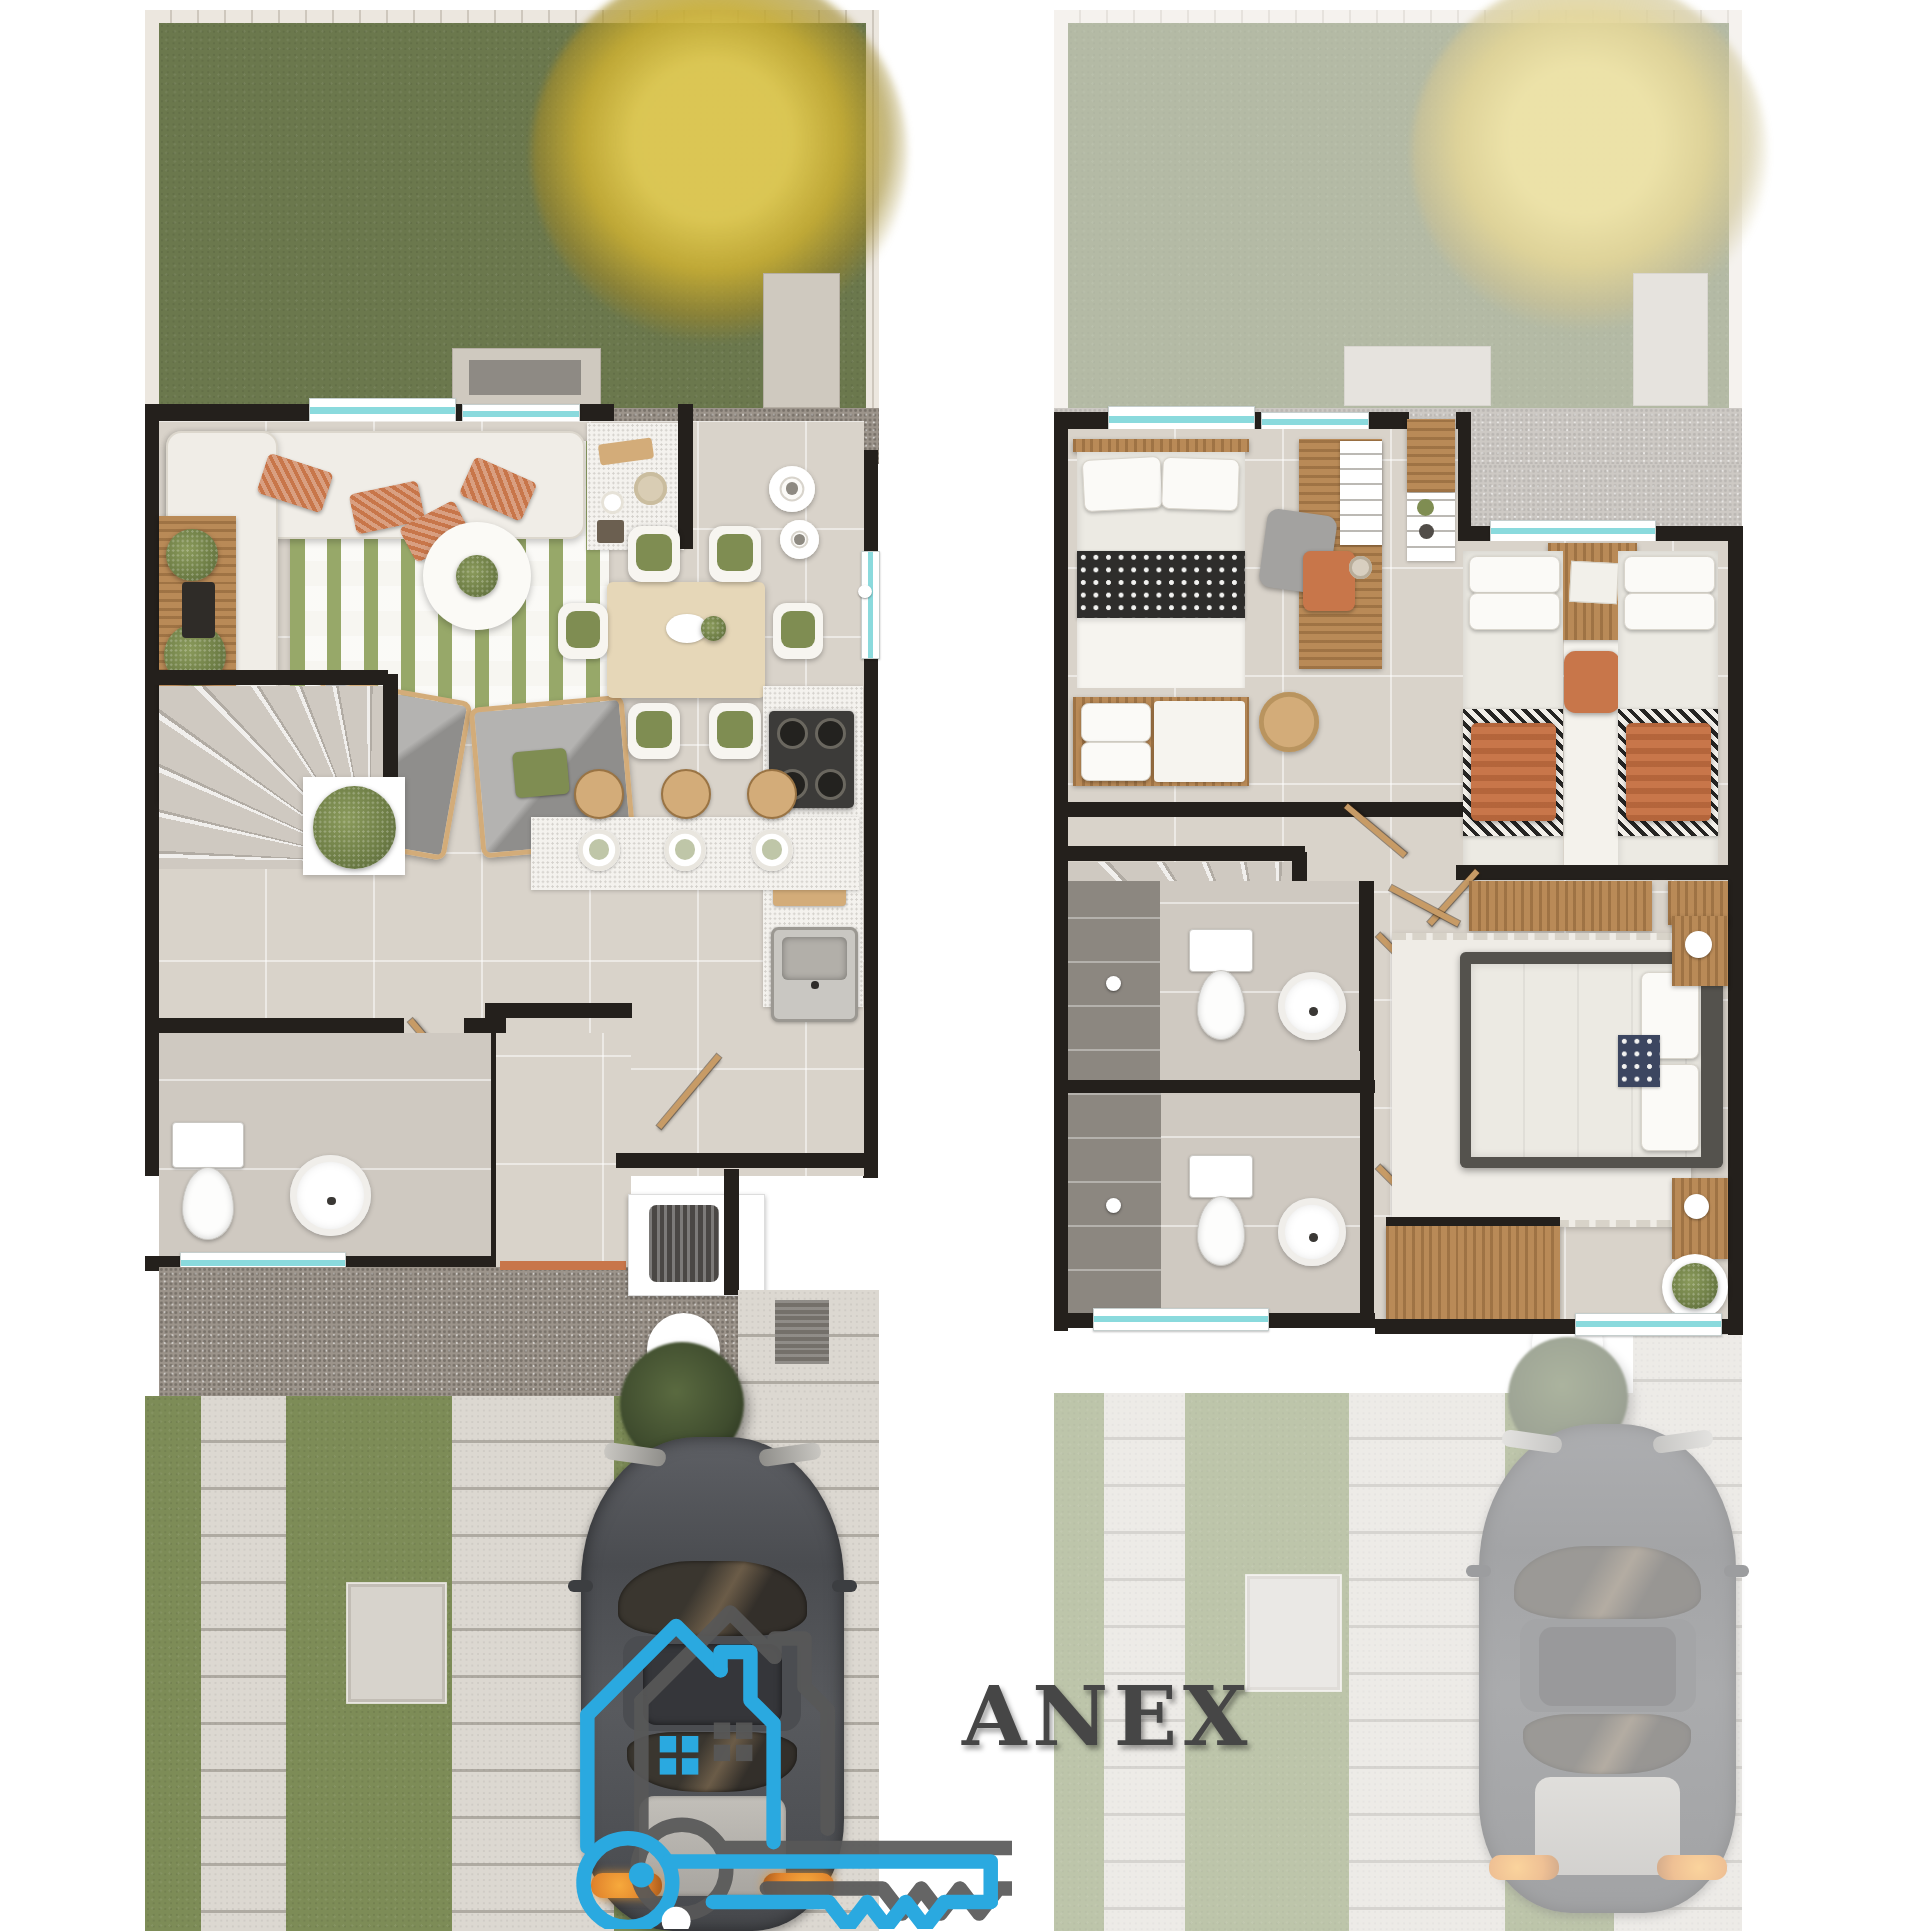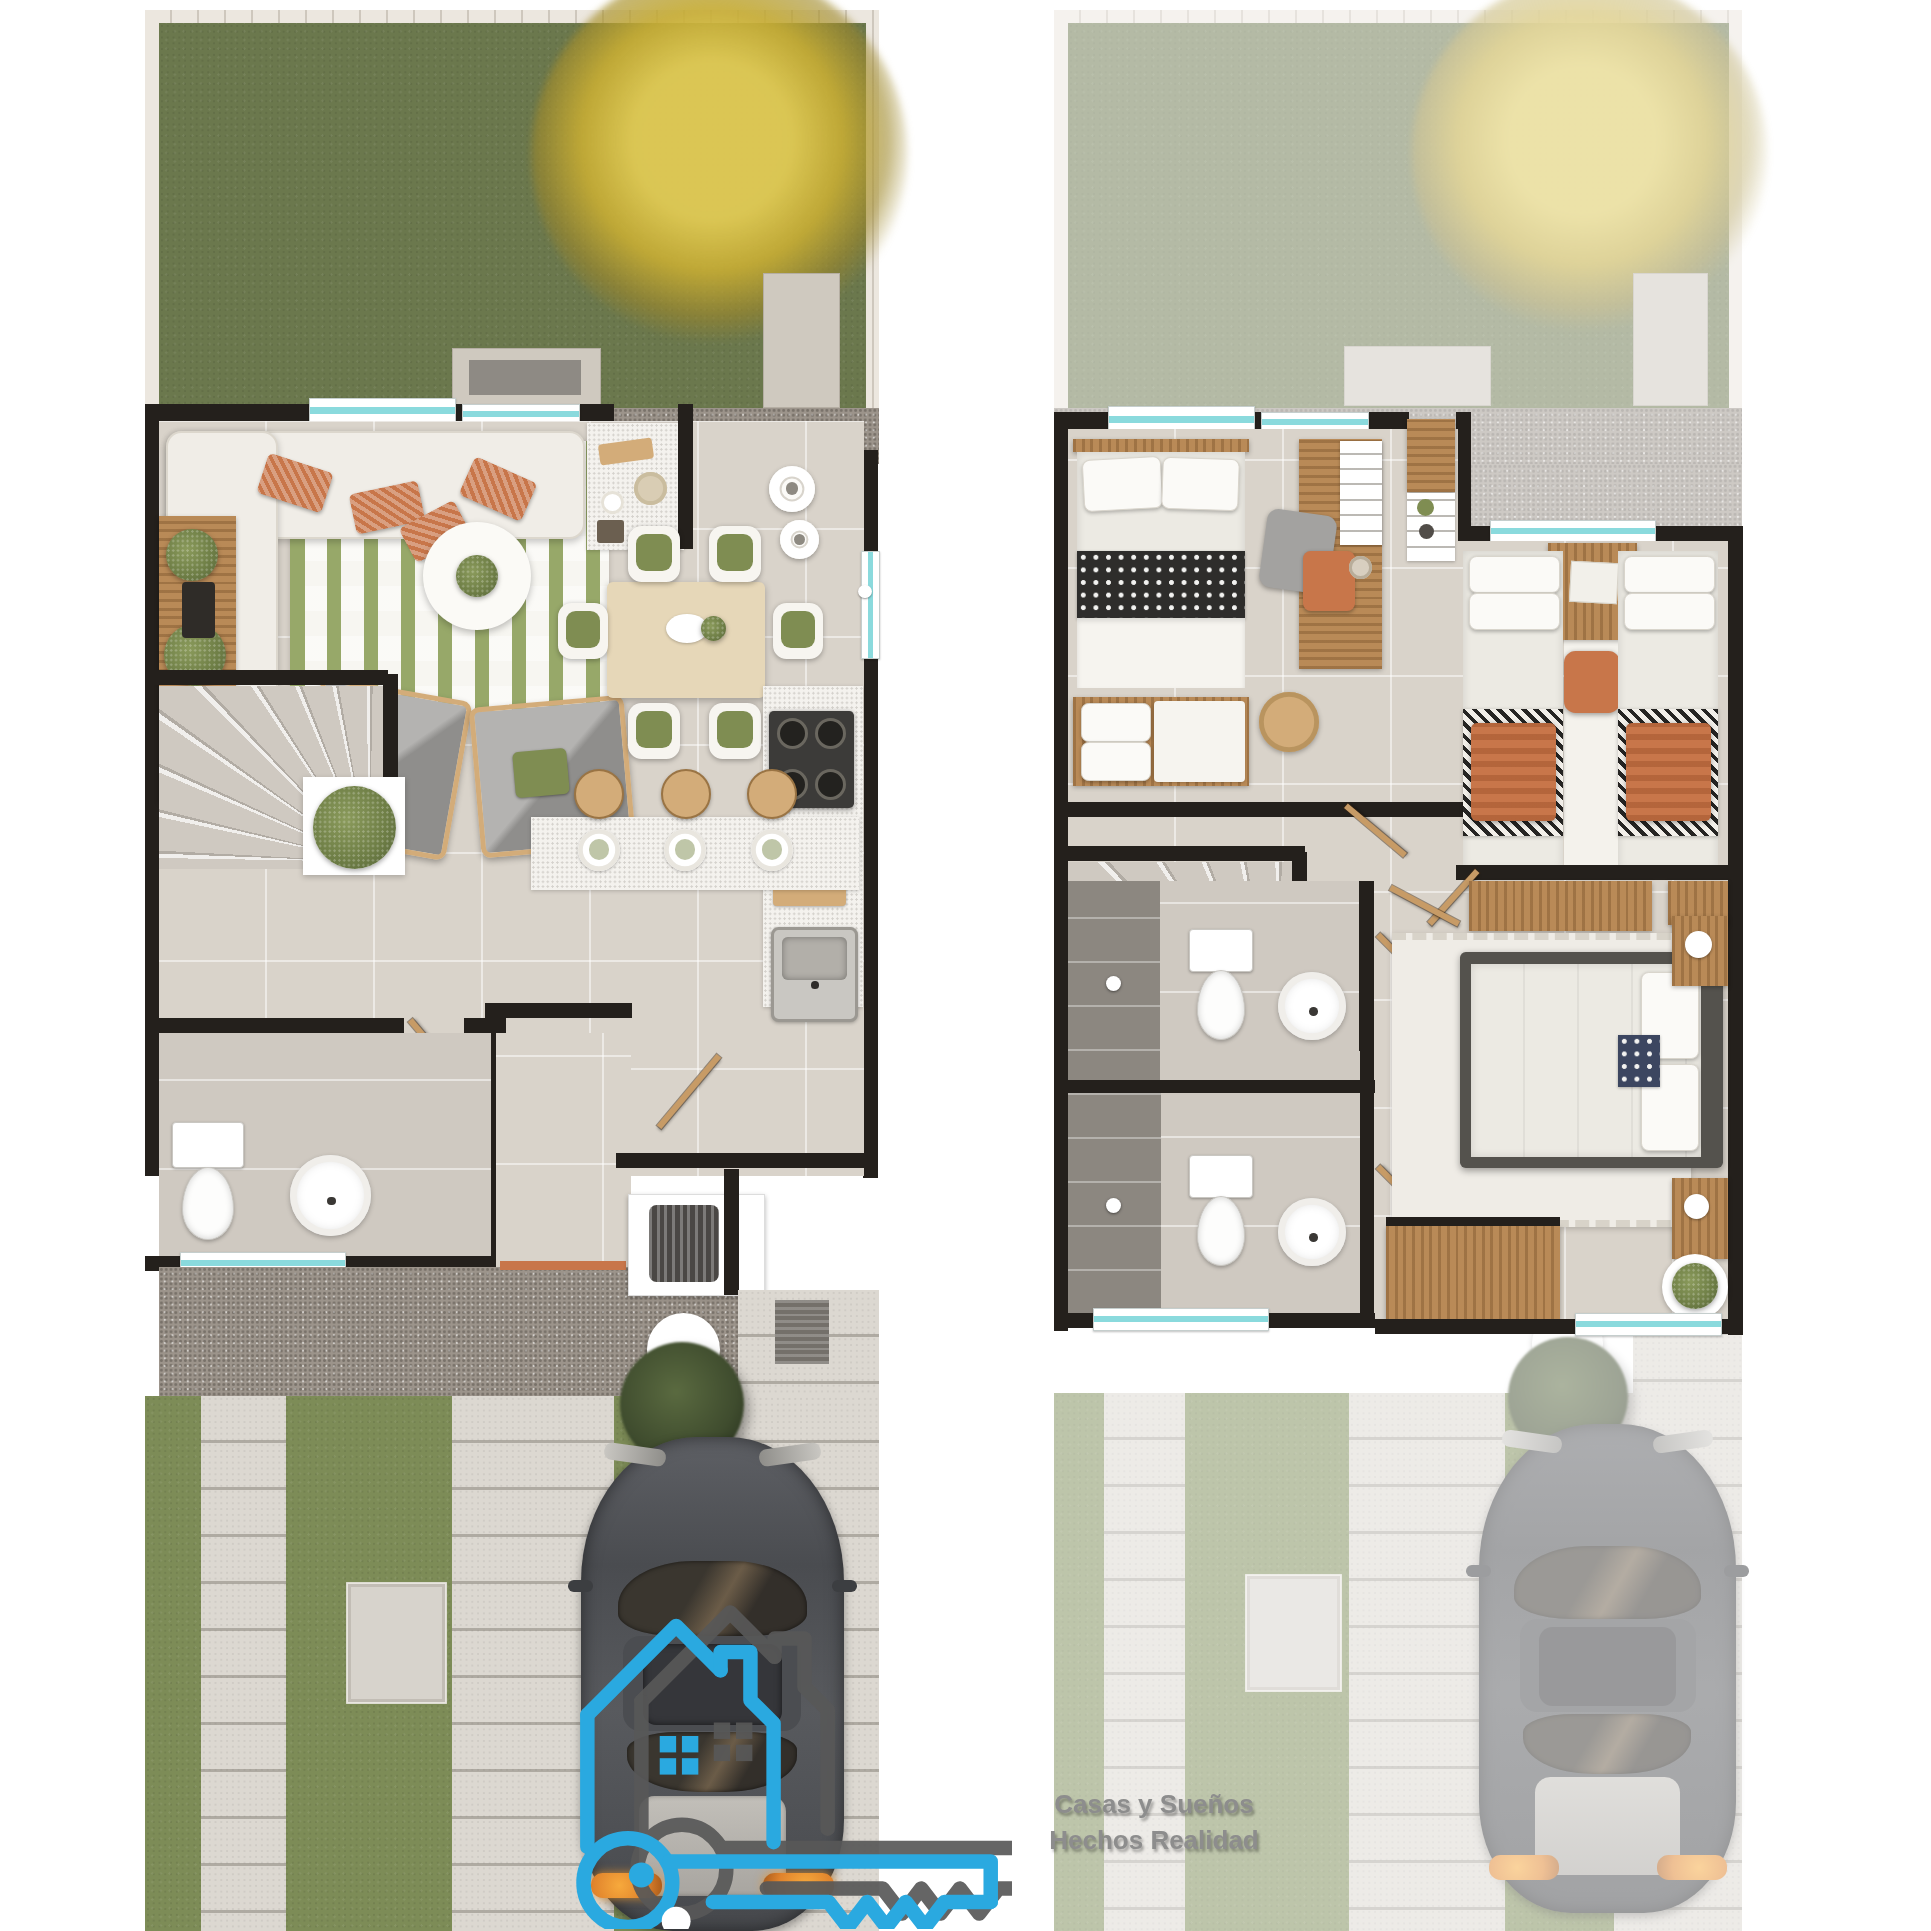"ANEX" div.a { html: none -> <div>ANEX</div> }
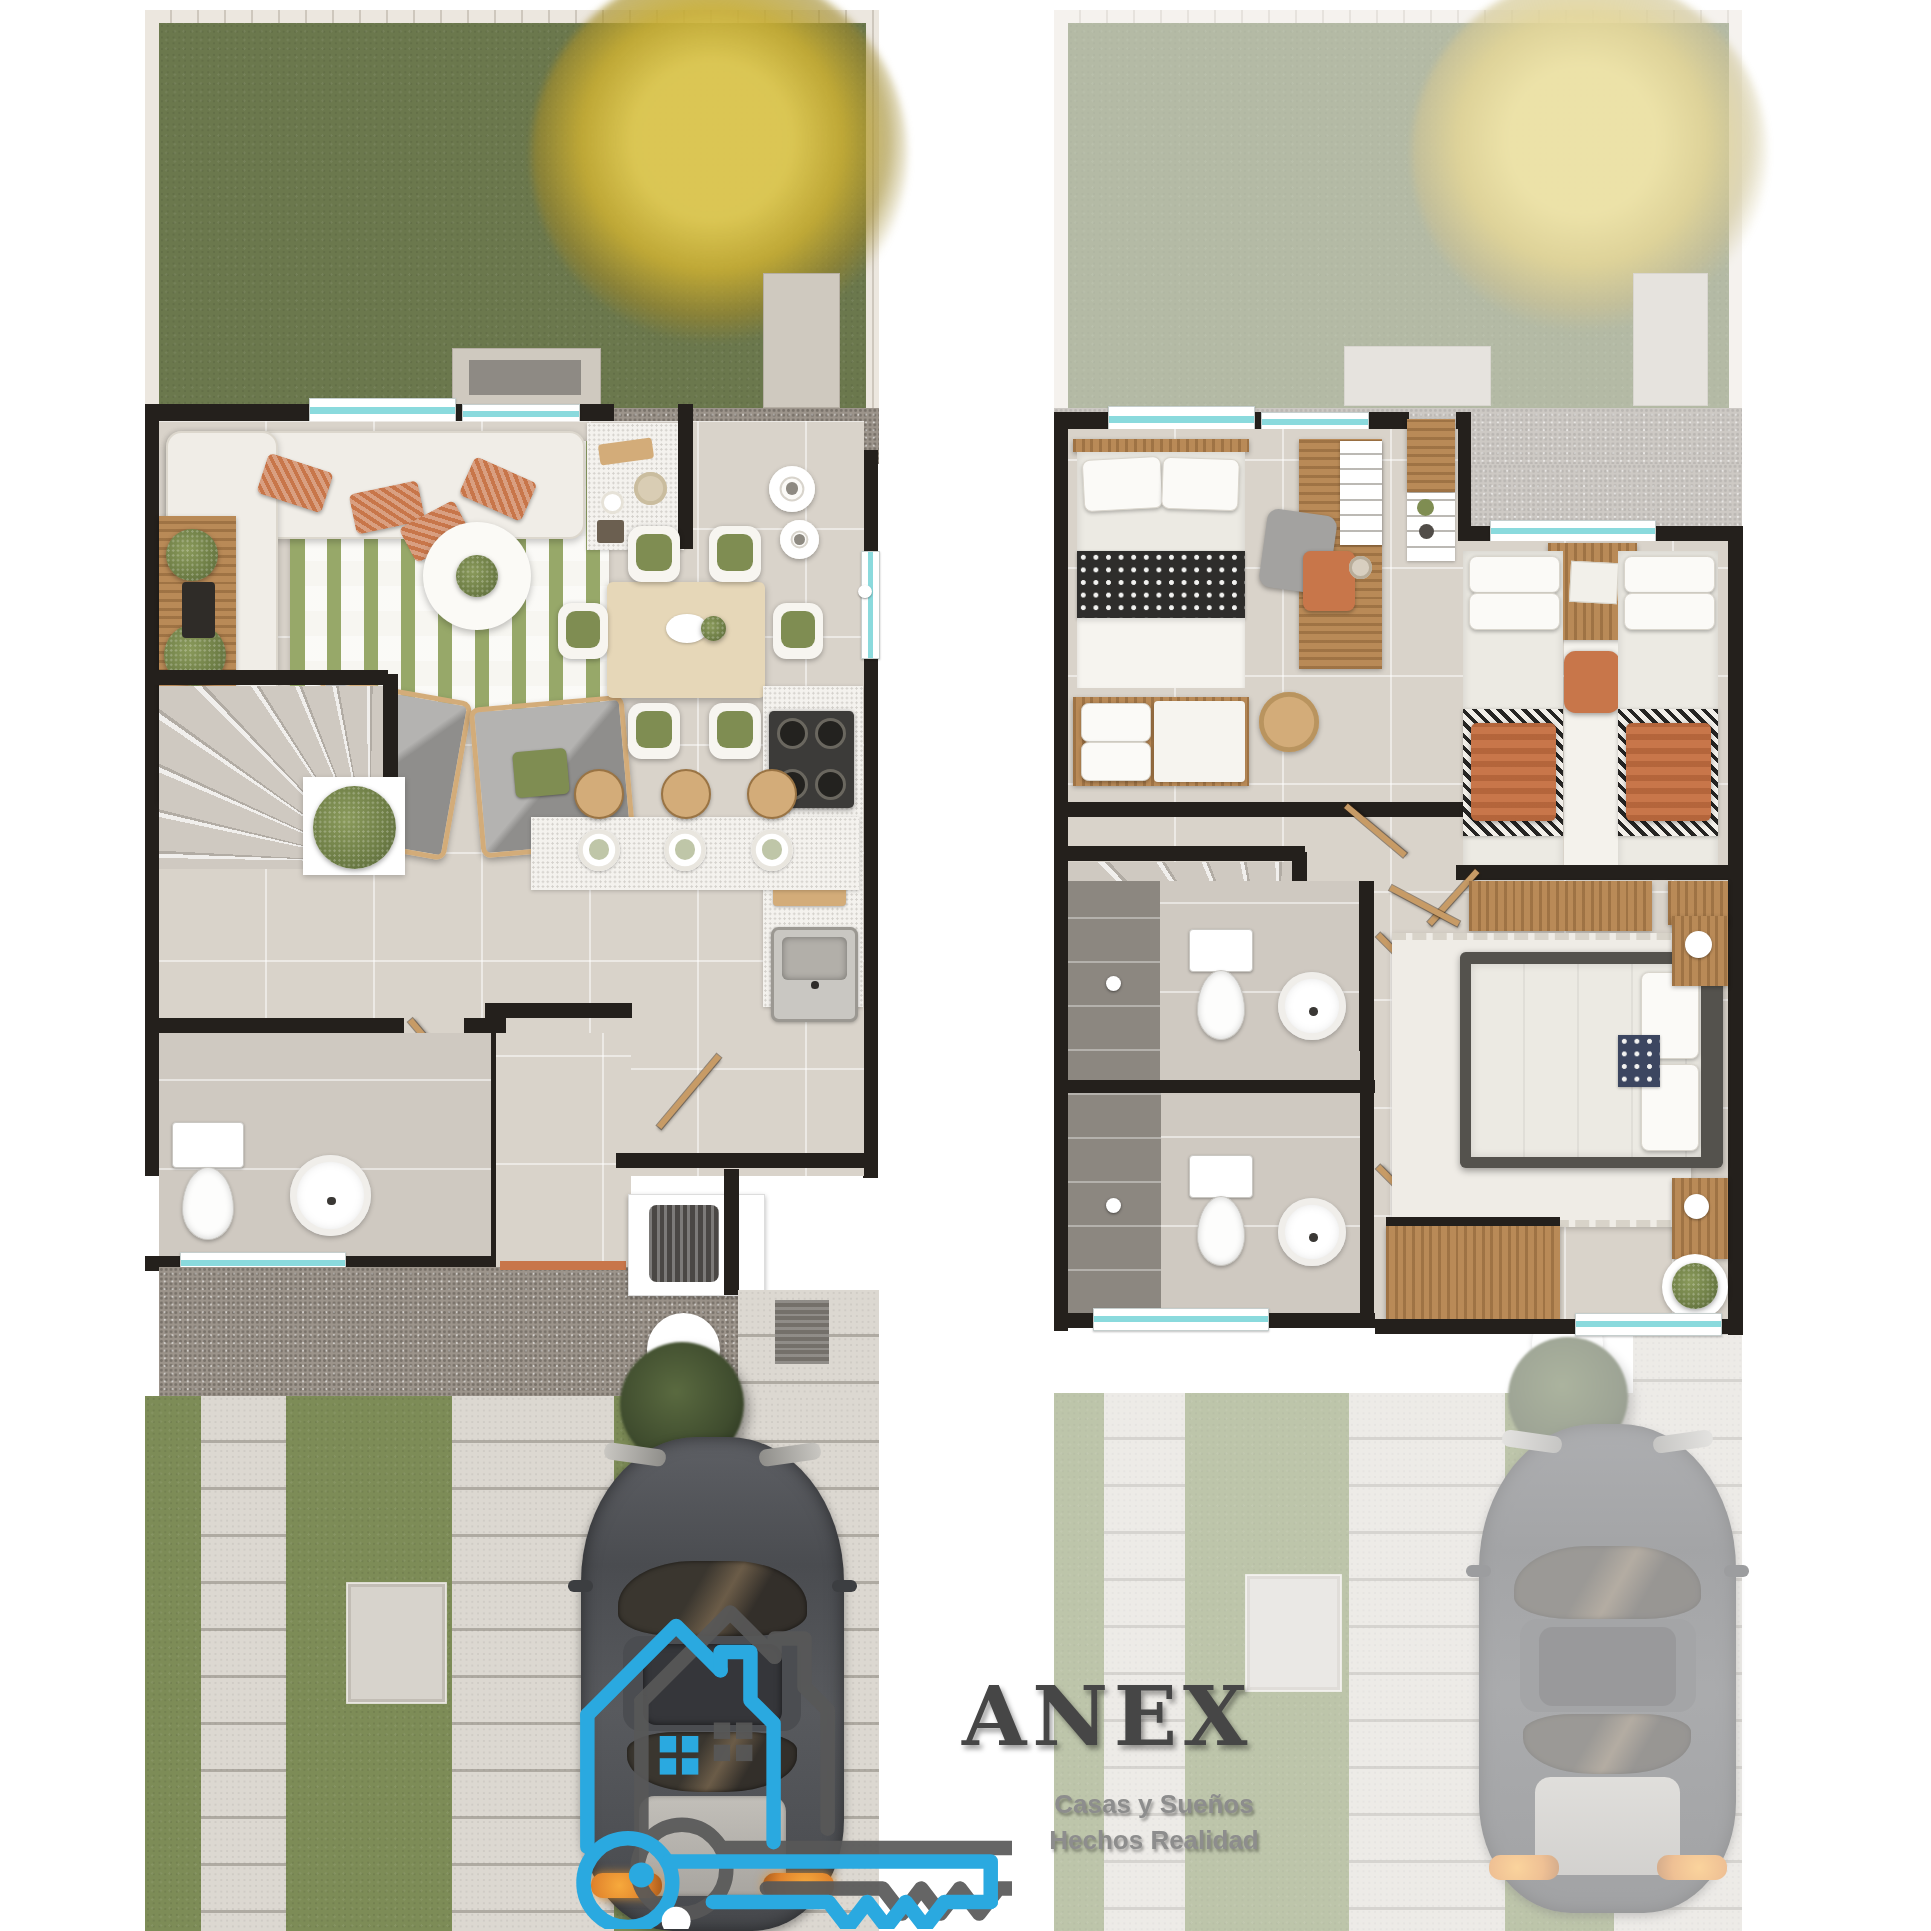"Casas y Sueños" div.a { html: <div> <div>Casas y Sueños</div> <div>Hechos Realidad</div> </div> -> none }
